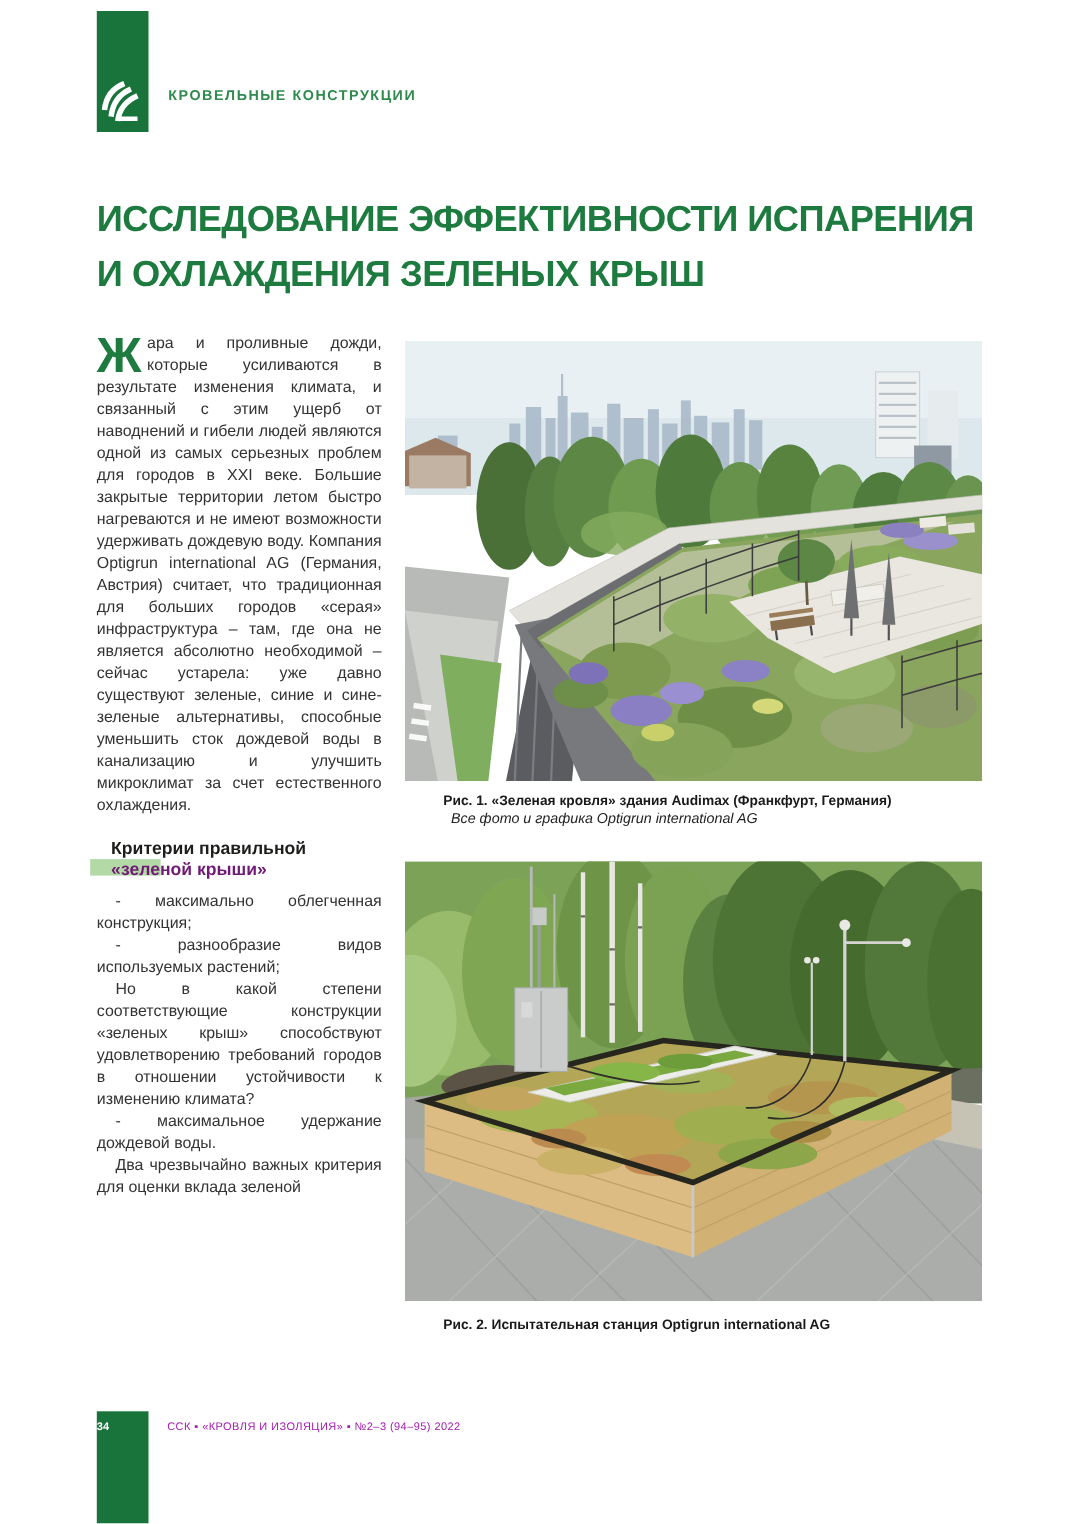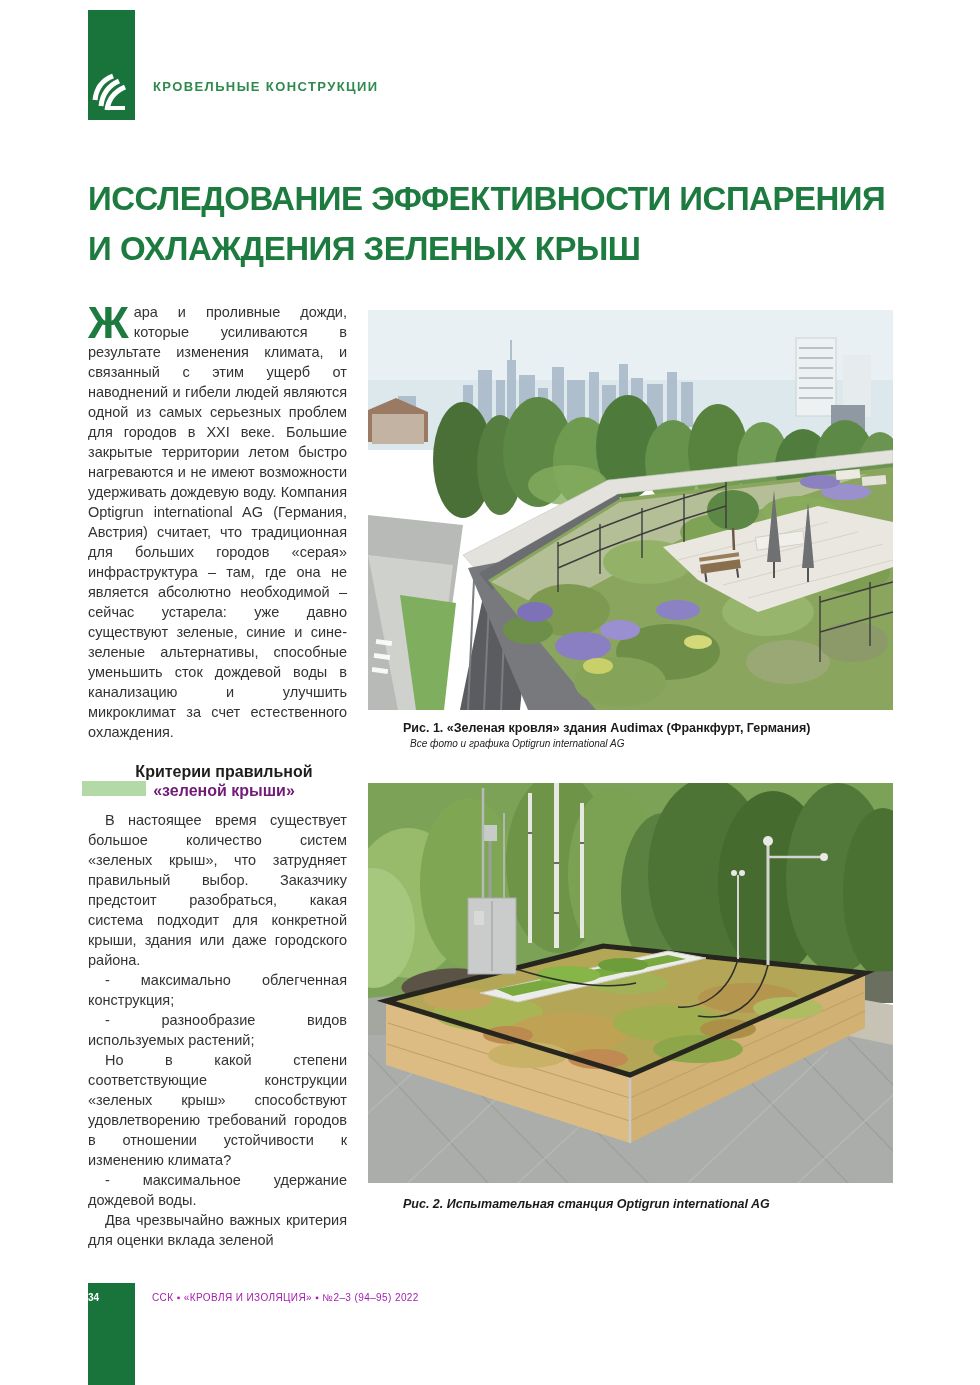"Все фото и графика Optigrun" .credit { font-size: 10px -> 13px }
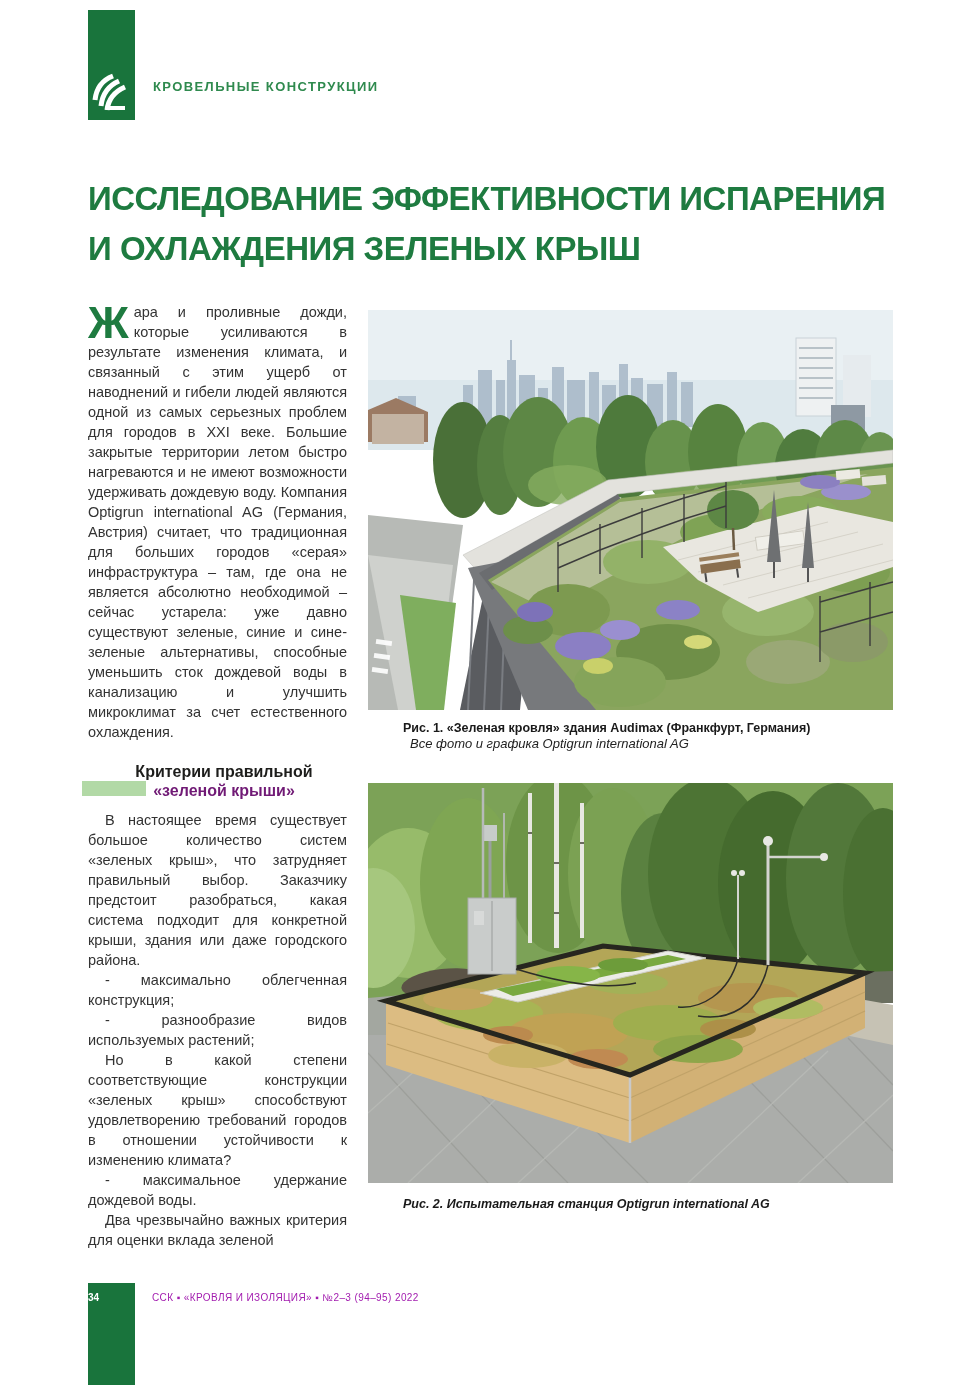"Критерии правильной" .subhead { text-align: center -> left }
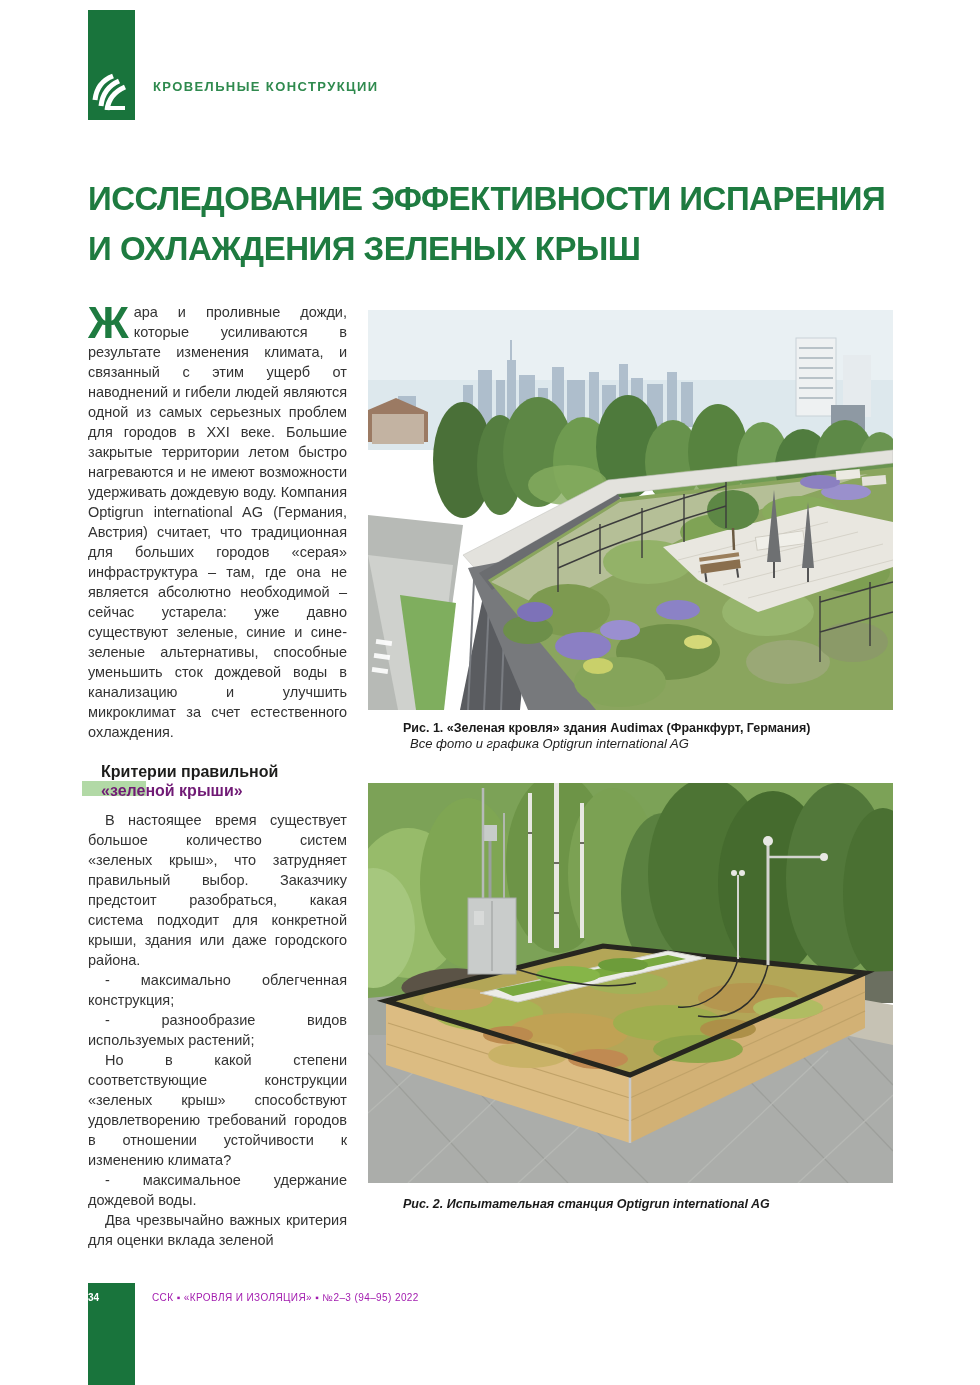"В настоящее время существует большое" p.ind { html: <p>В настоящее время существует большое количество систем «зеленых крыш», что затрудняет правильный выбор. Заказчику предстоит разобраться, какая система подходит для конкретной крыши, здания или даже городского района.</p> -> none }
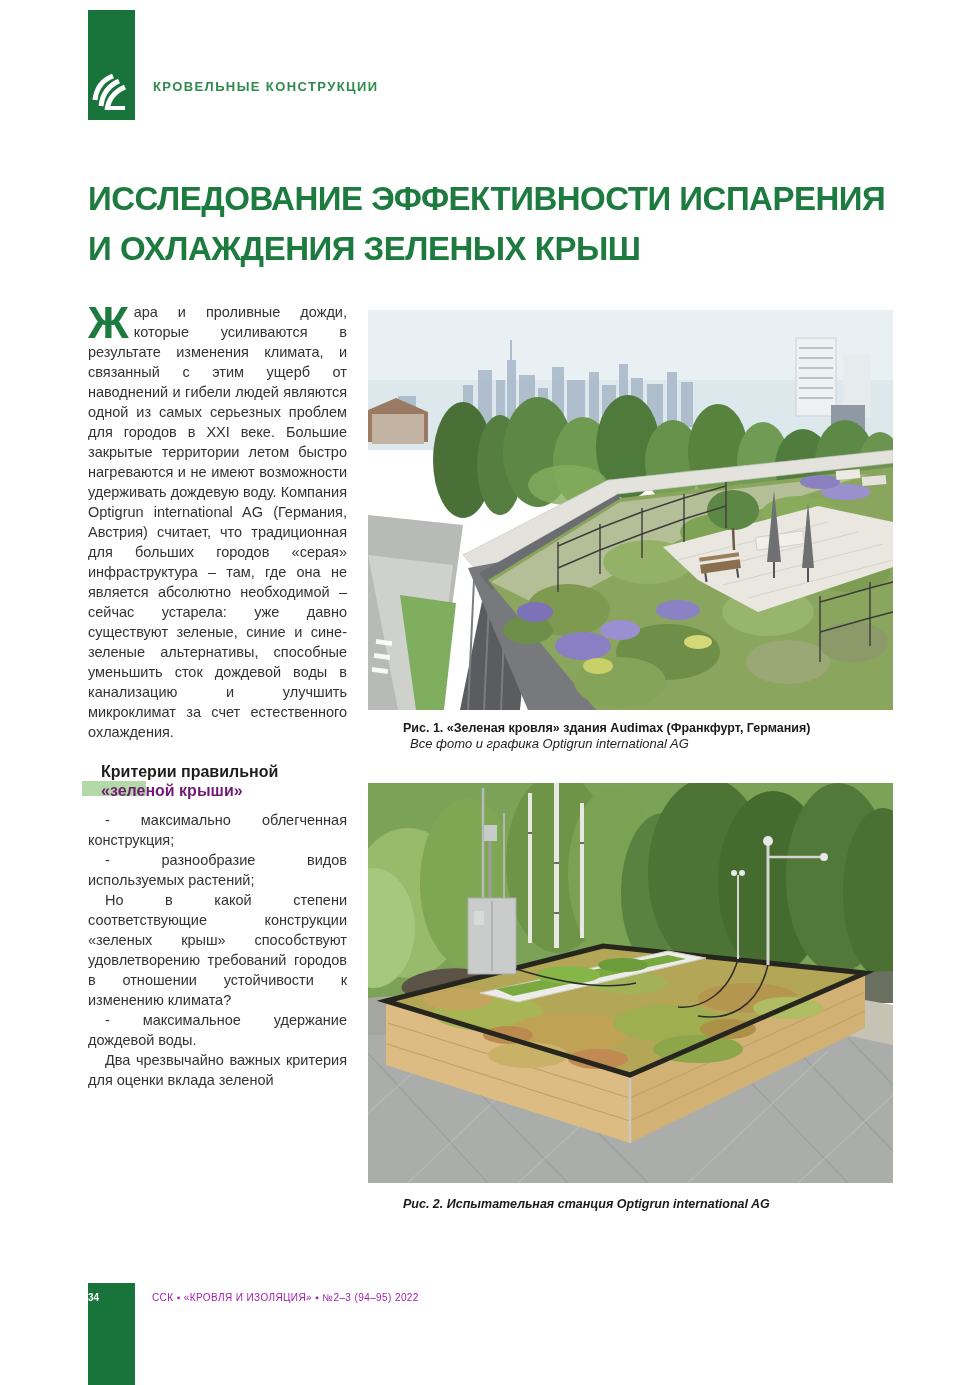"Рис. 2. Испытательная станция Optigrun" #cap2 { font-style: italic -> none }
